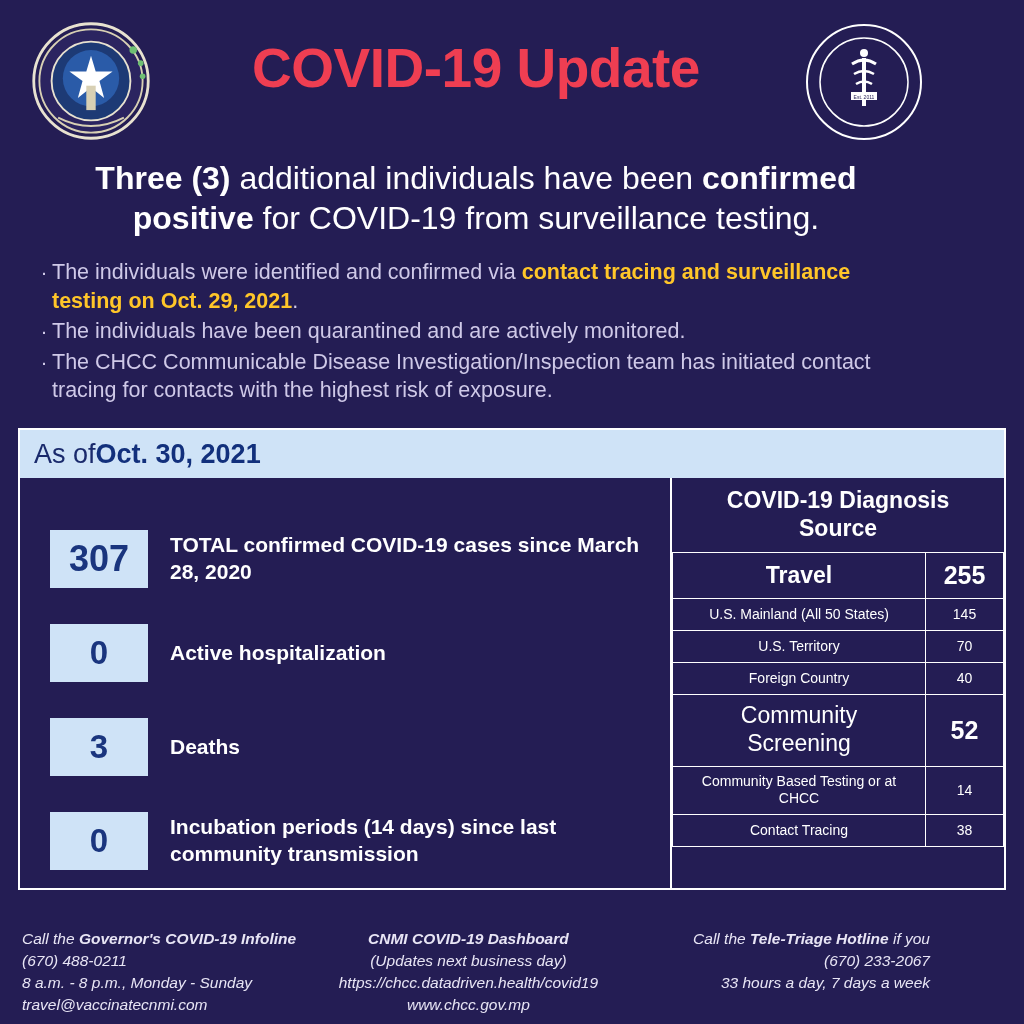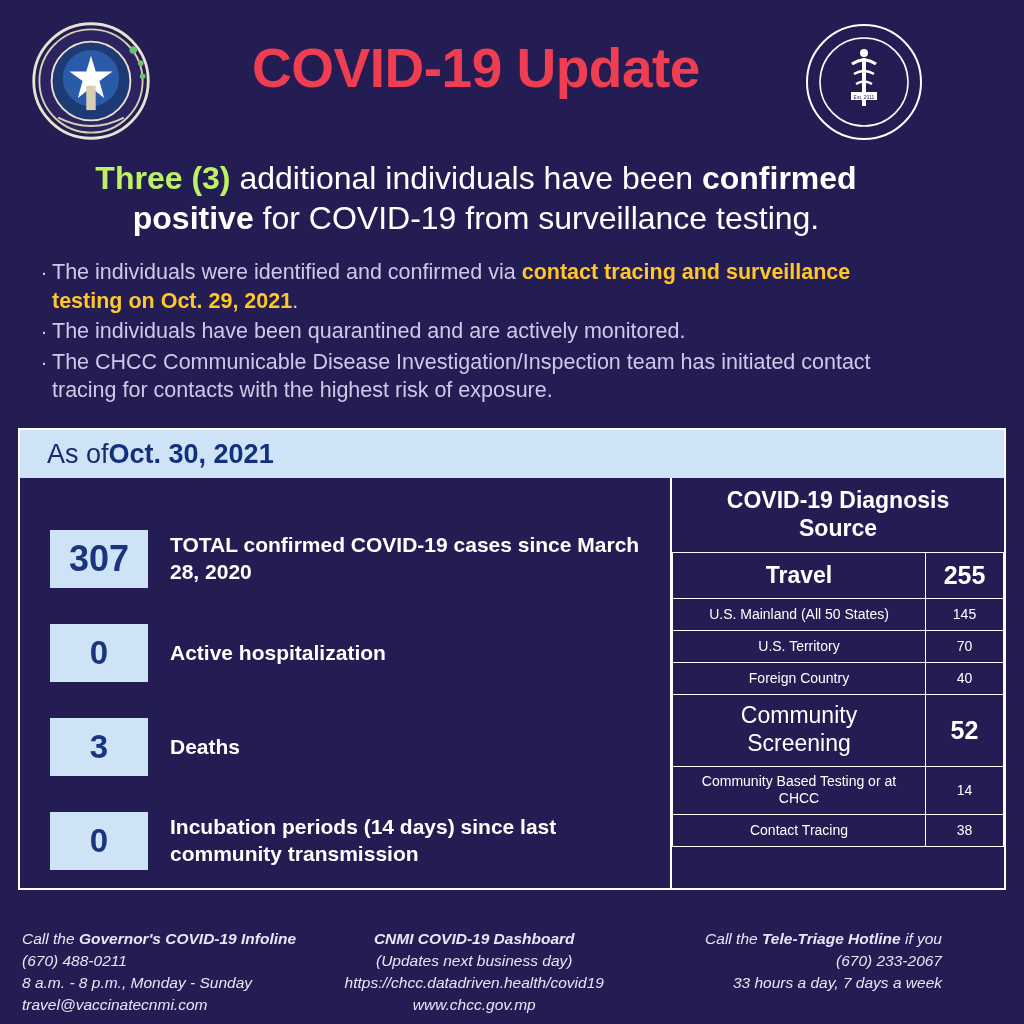"Three (3)" .gold { color: #bef264 -> #ffffff }
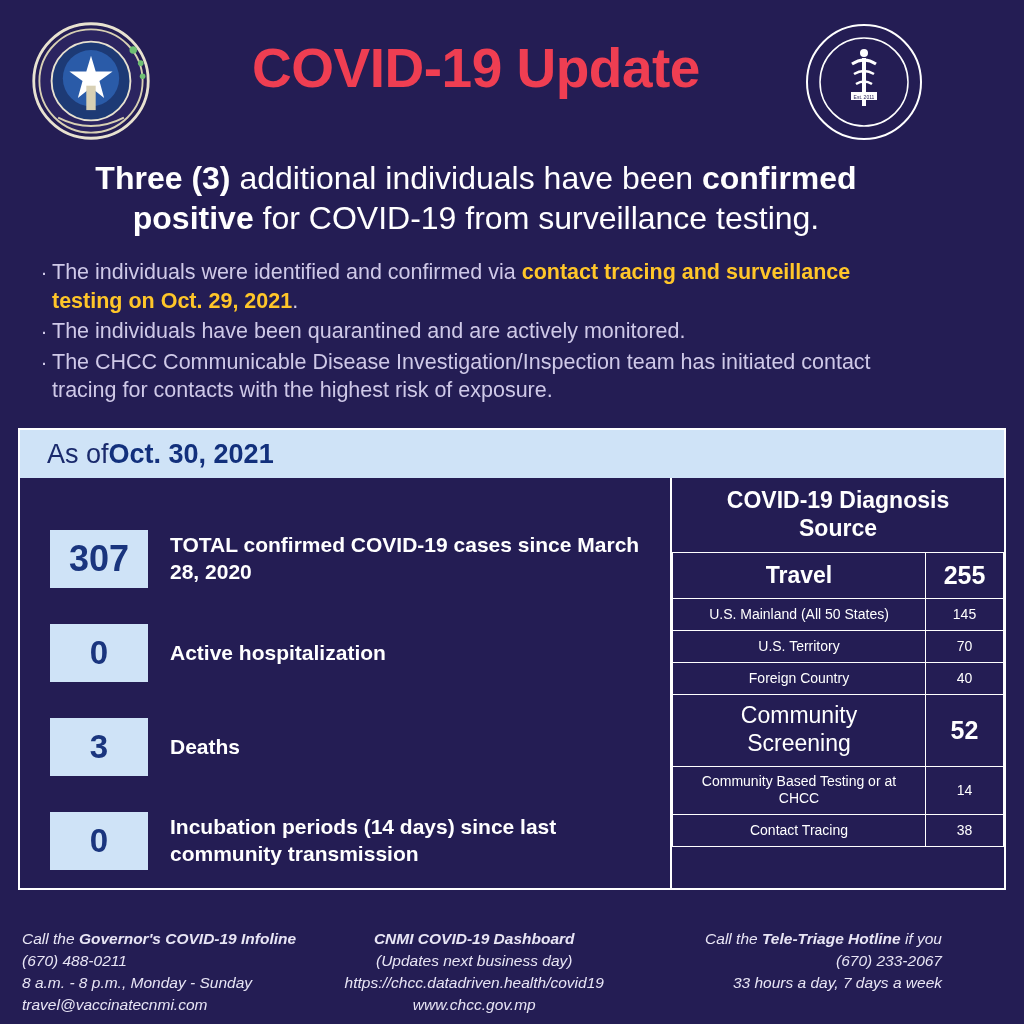"As of" .panel-head { padding-left: 27px -> 14px }
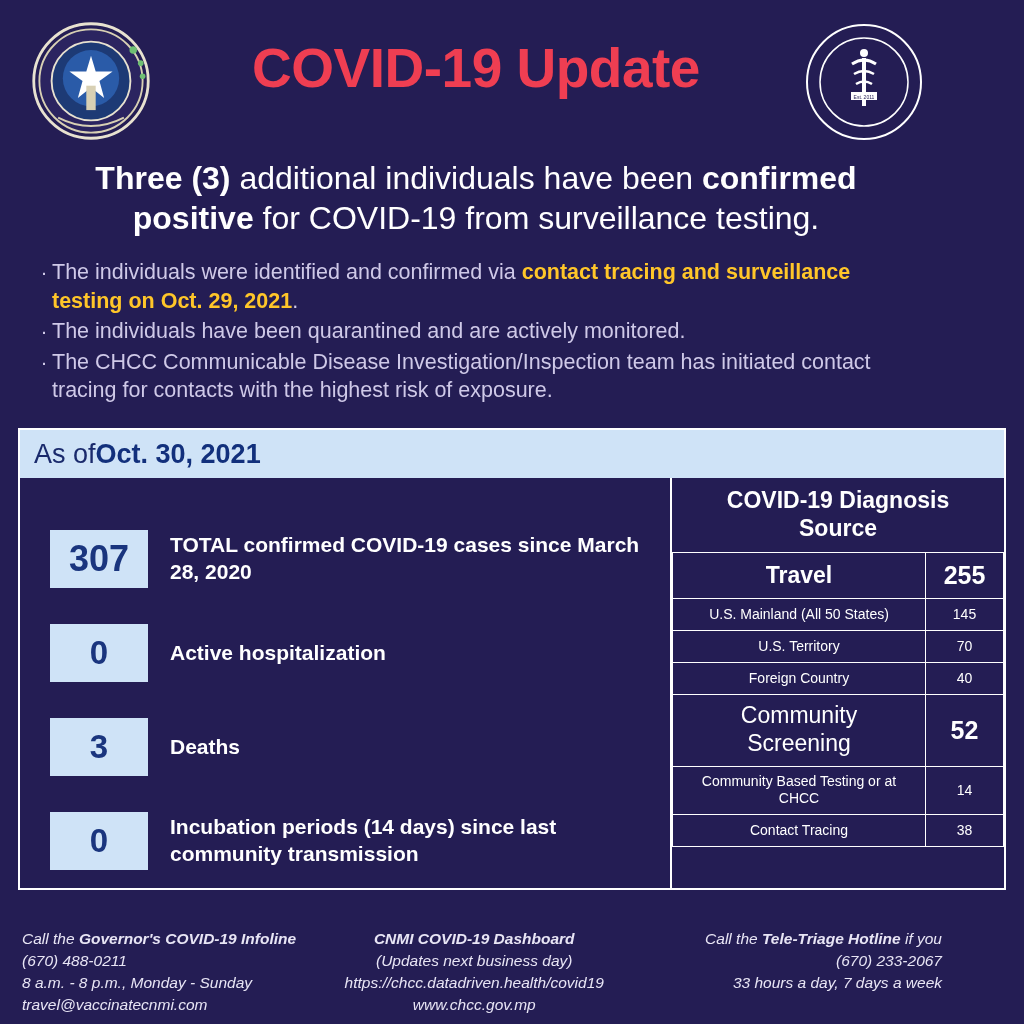"Call the Governor's COVID-19 Infoline" .footer { right: 4px -> 16px }
